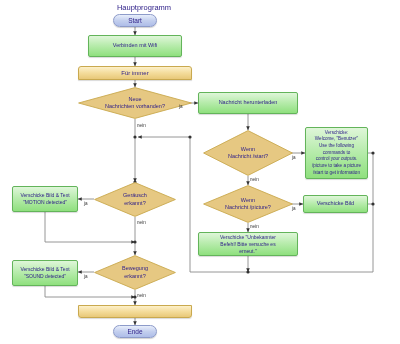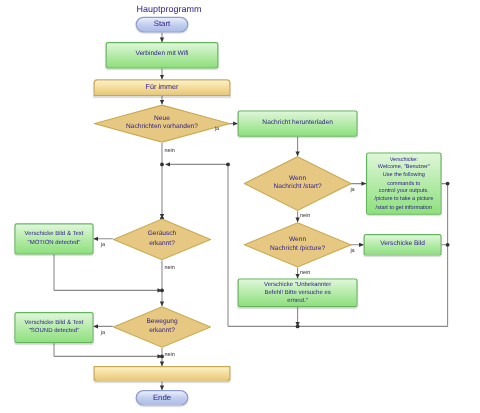"Hauptprogramm" div.title { left: 88px -> 104px; text-align: right -> center }
